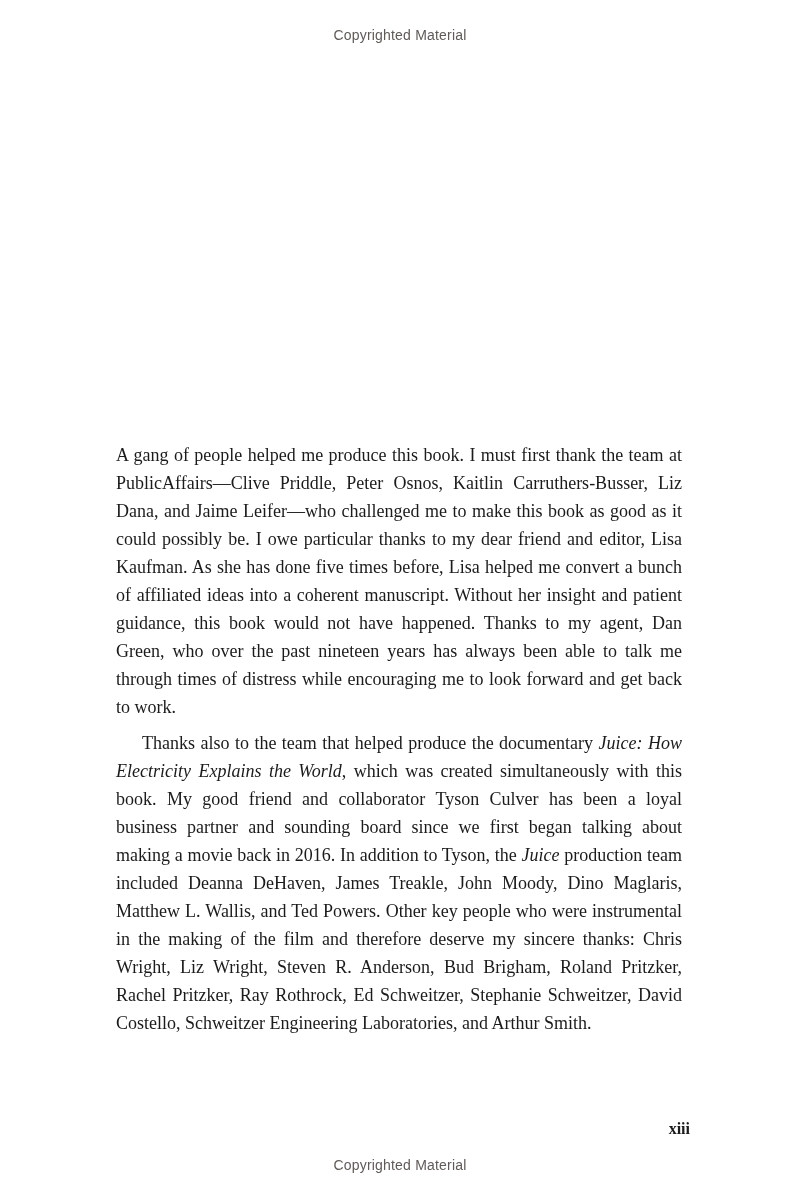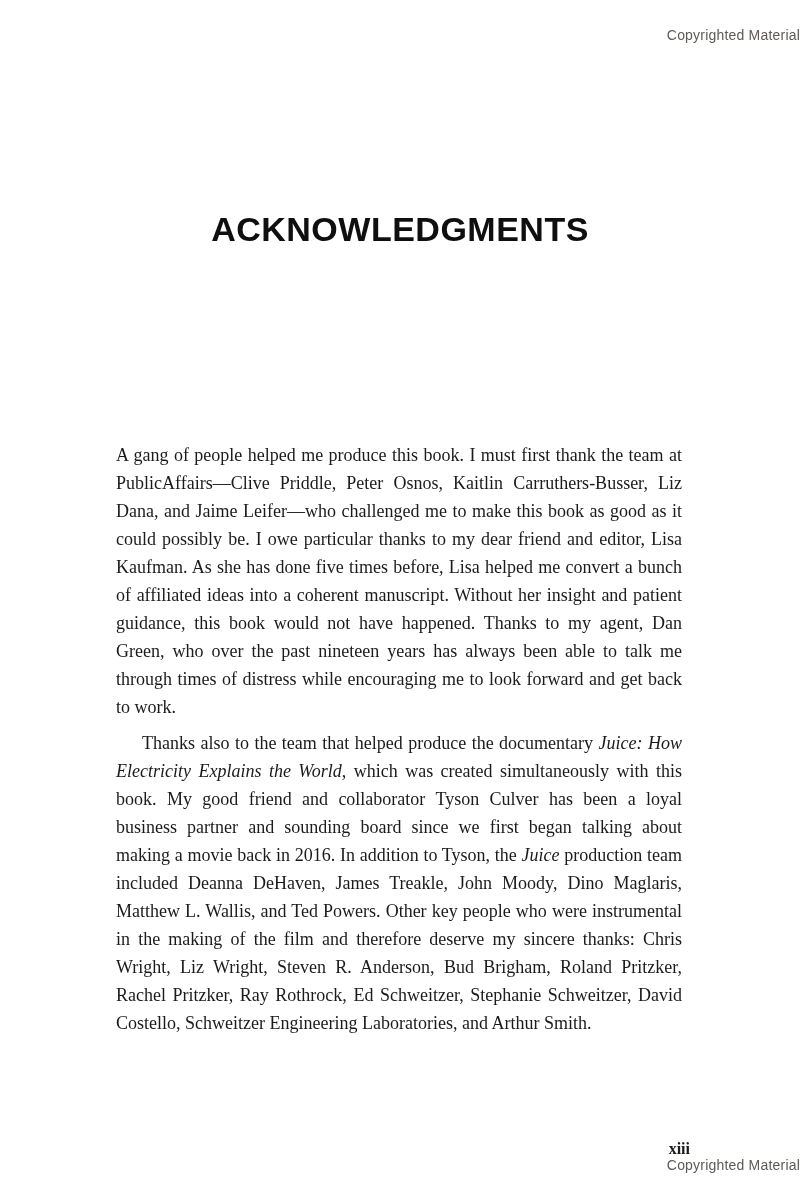"Copyrighted Material" .notice { text-align: right -> center }
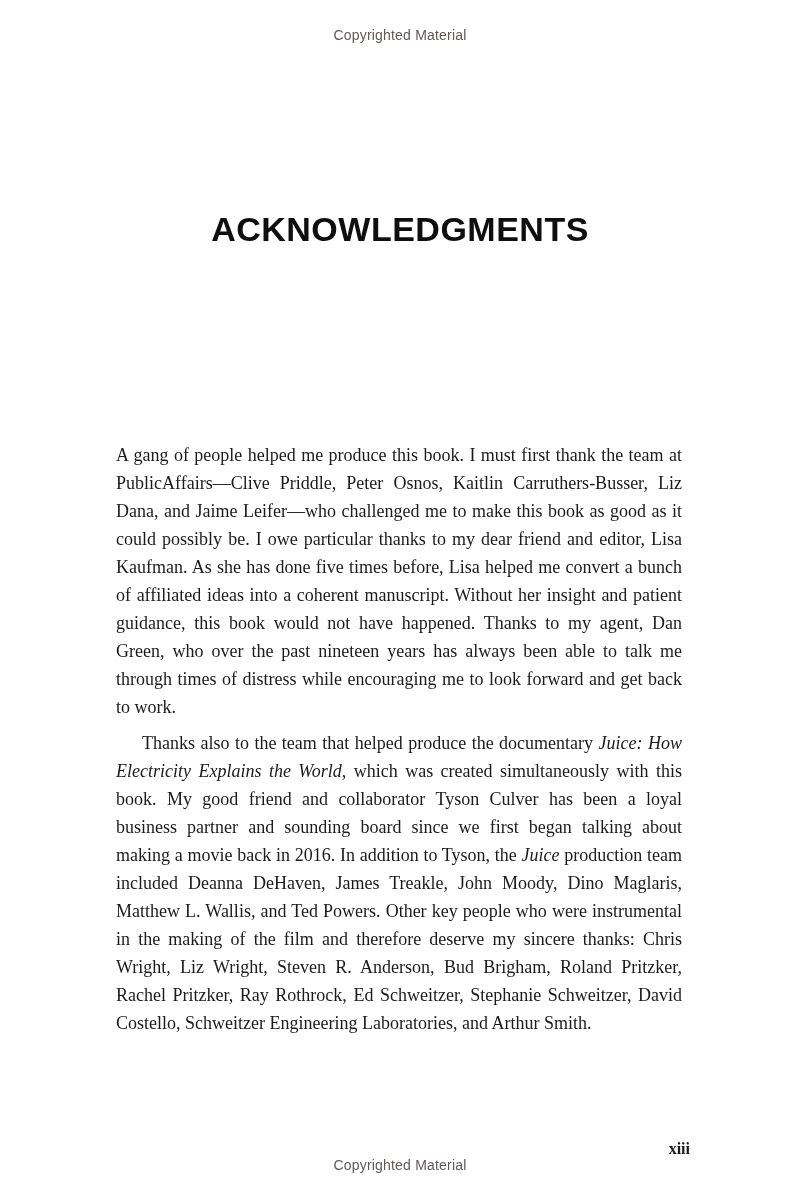"ACKNOWLEDGMENTS" h1.title { html: <h1>ACKNOWLEDGMENTS</h1> -> none }
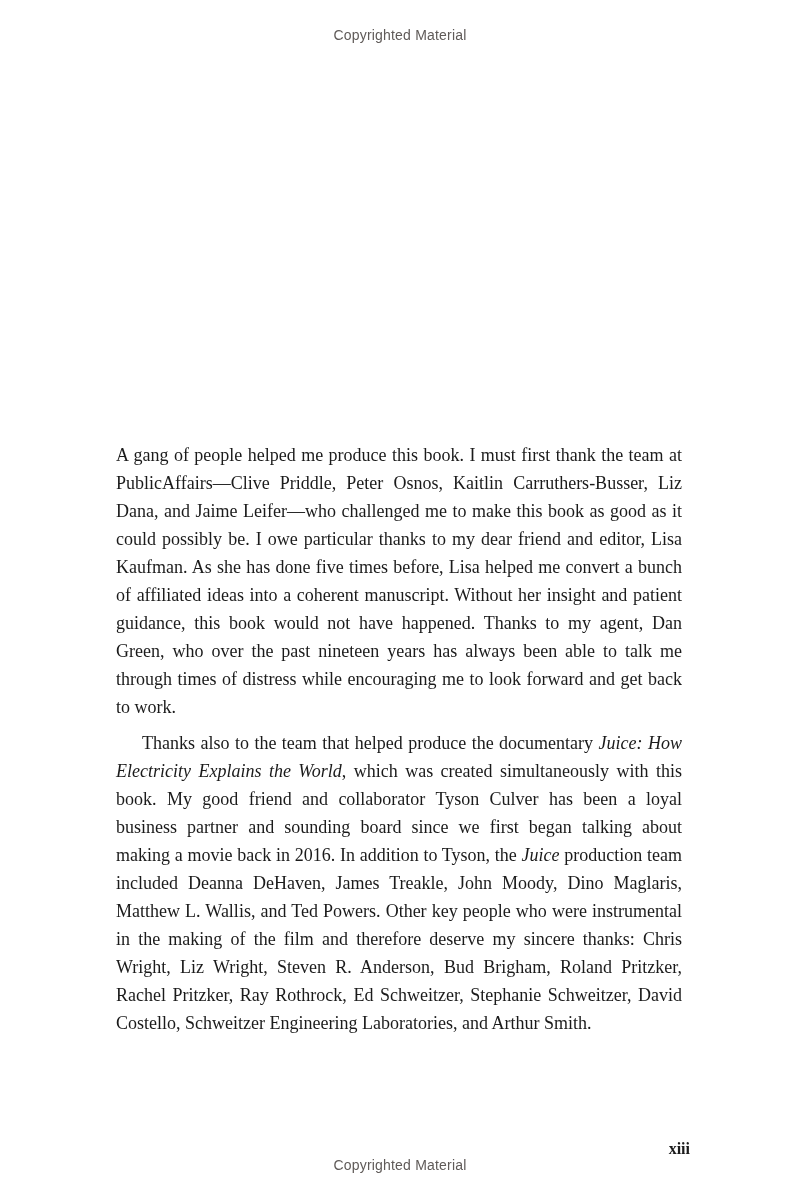"xiii" .folio { margin-top: 20px -> none }
